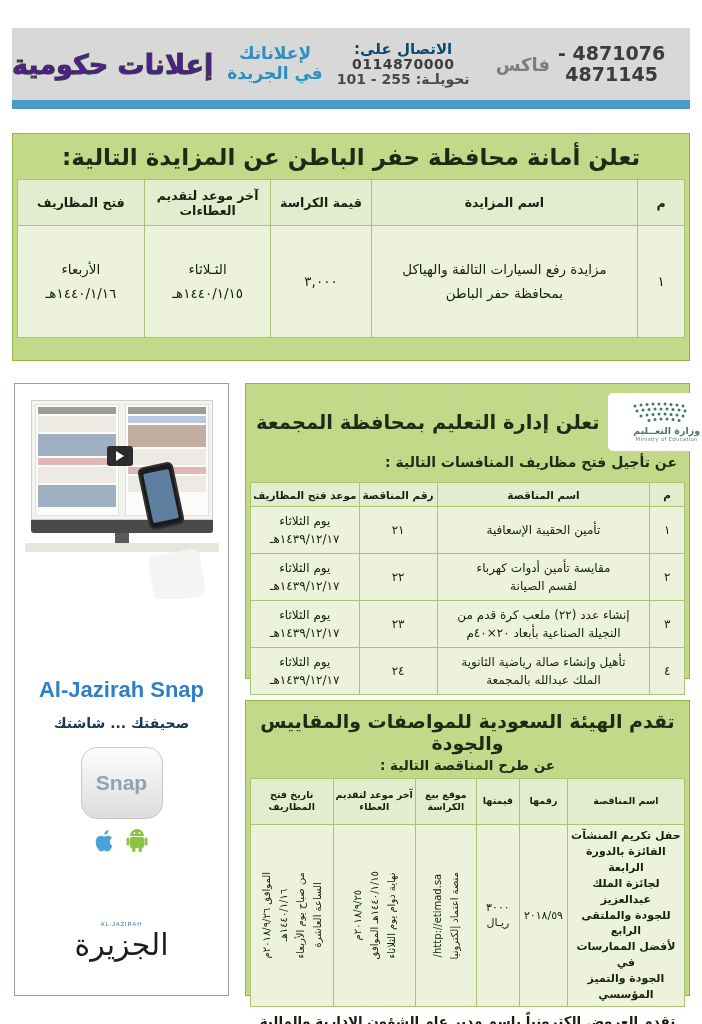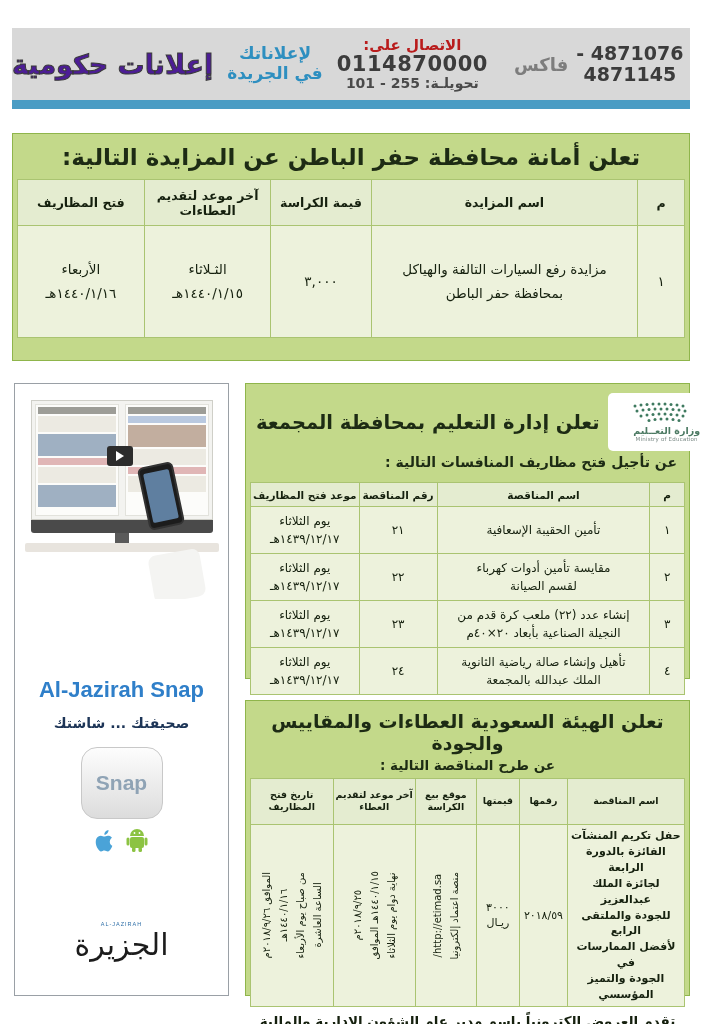"الاتصال على:" .hdr-call .lbl { color: #b91c1c -> #0c4a6e }
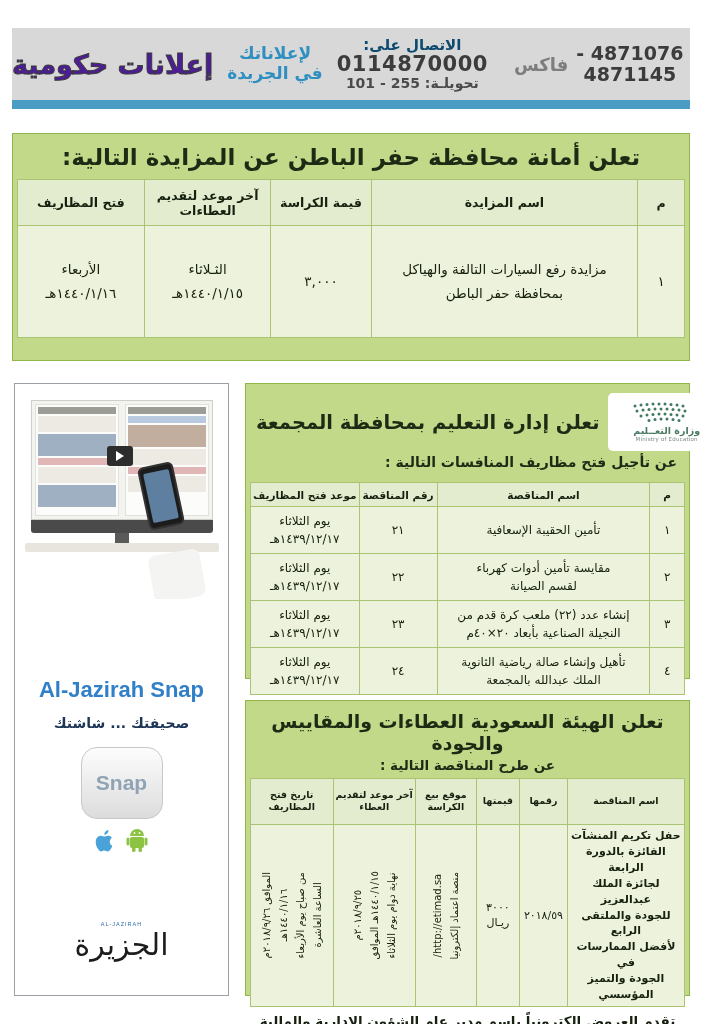"0114870000" .hdr-call .num { font-size: 21px -> 14px }
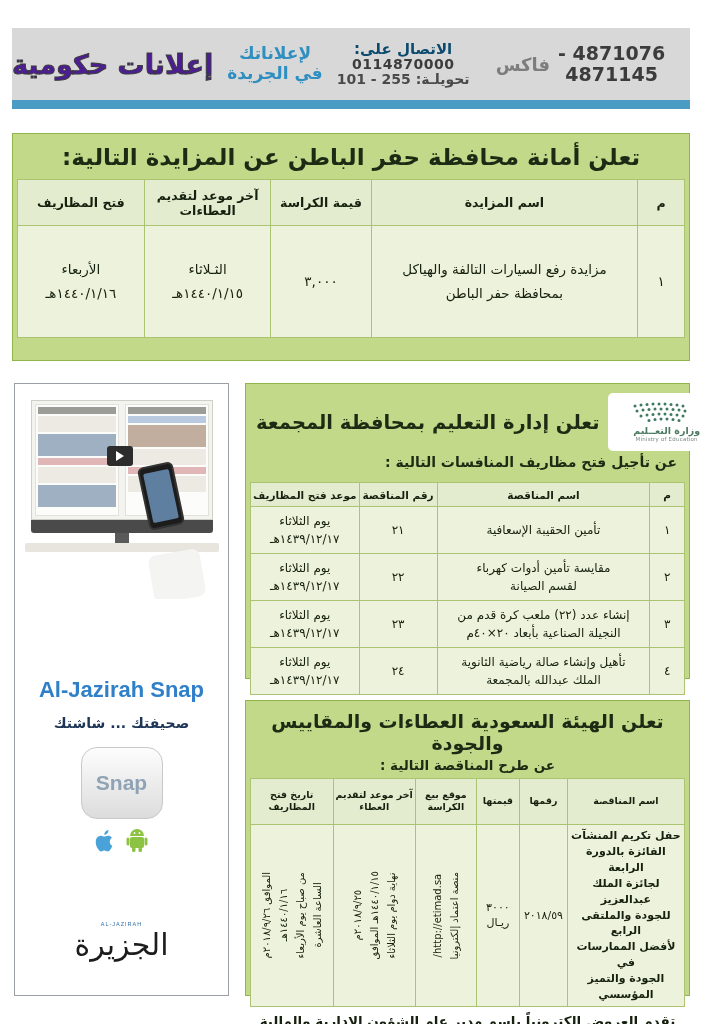"تعلن الهيئة السعودية العطاءات والمقاييس" div.gtitle { text: تعلن الهيئة السعودية العطاءات -> تقدم الهيئة السعودية للمواصفات }
